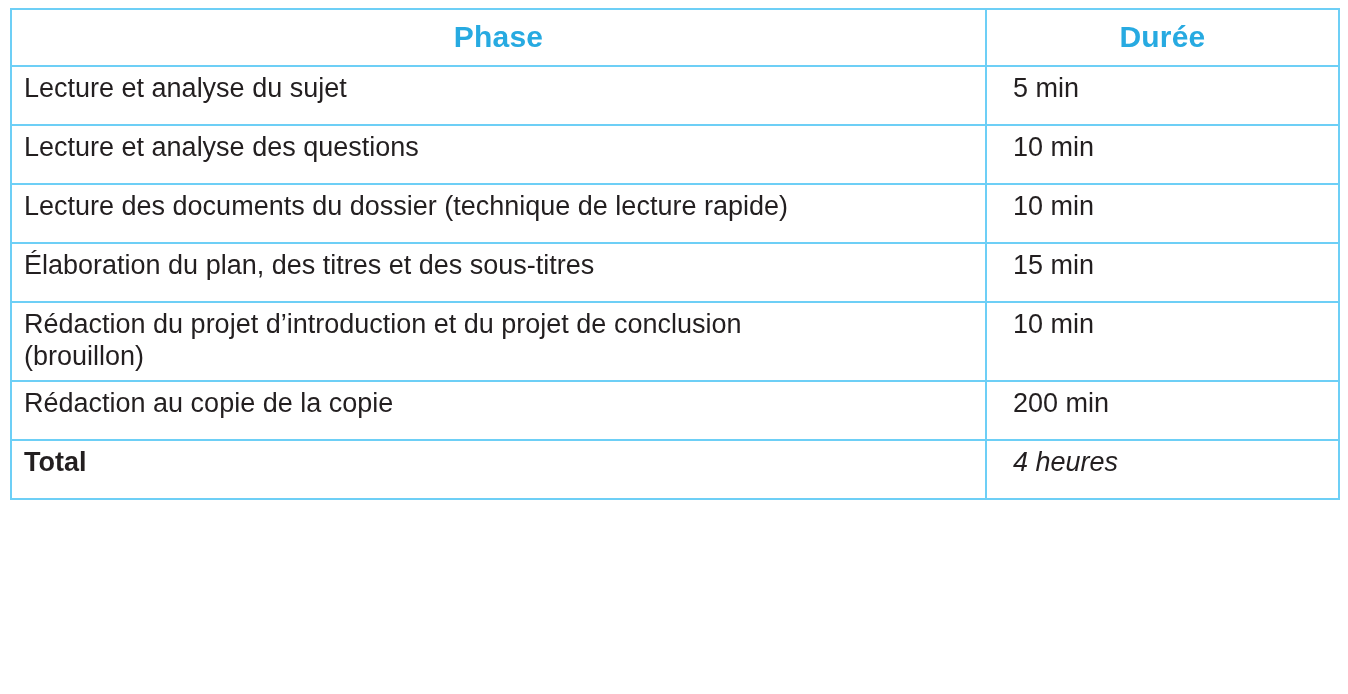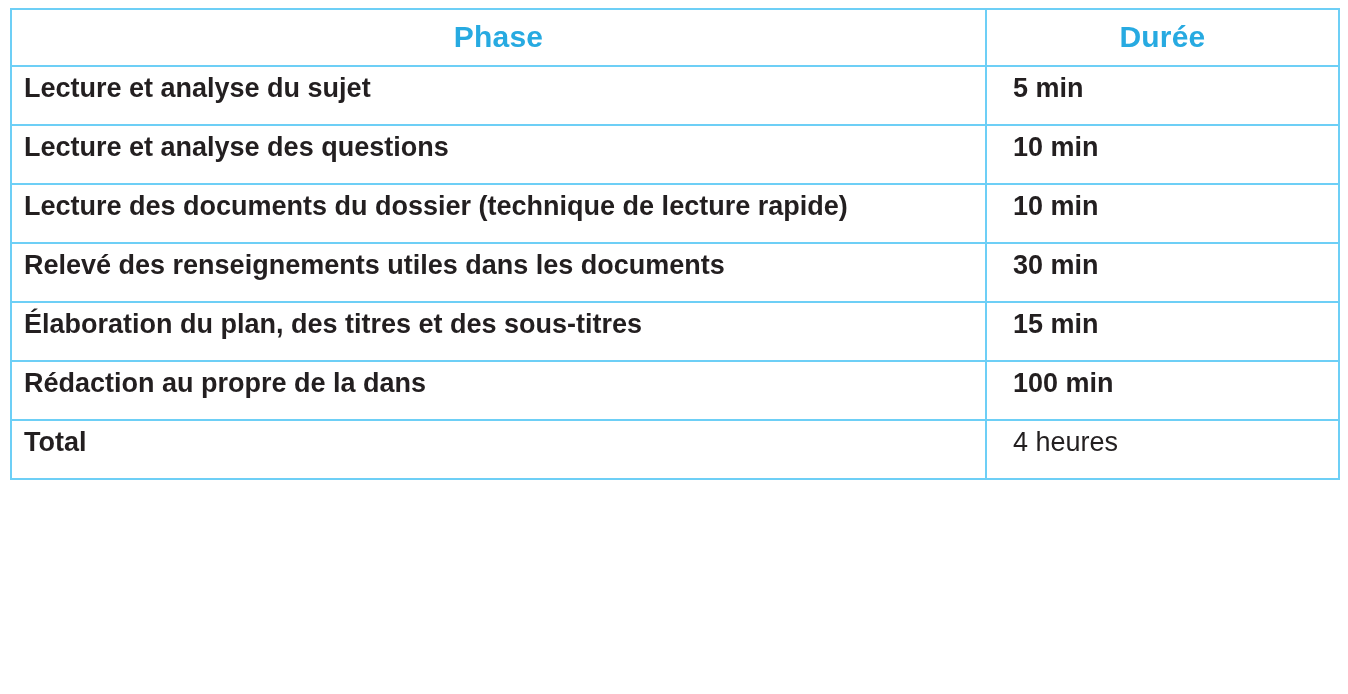"Lecture et analyse du sujet" table.schedule tbody td { font-weight: bold -> none }
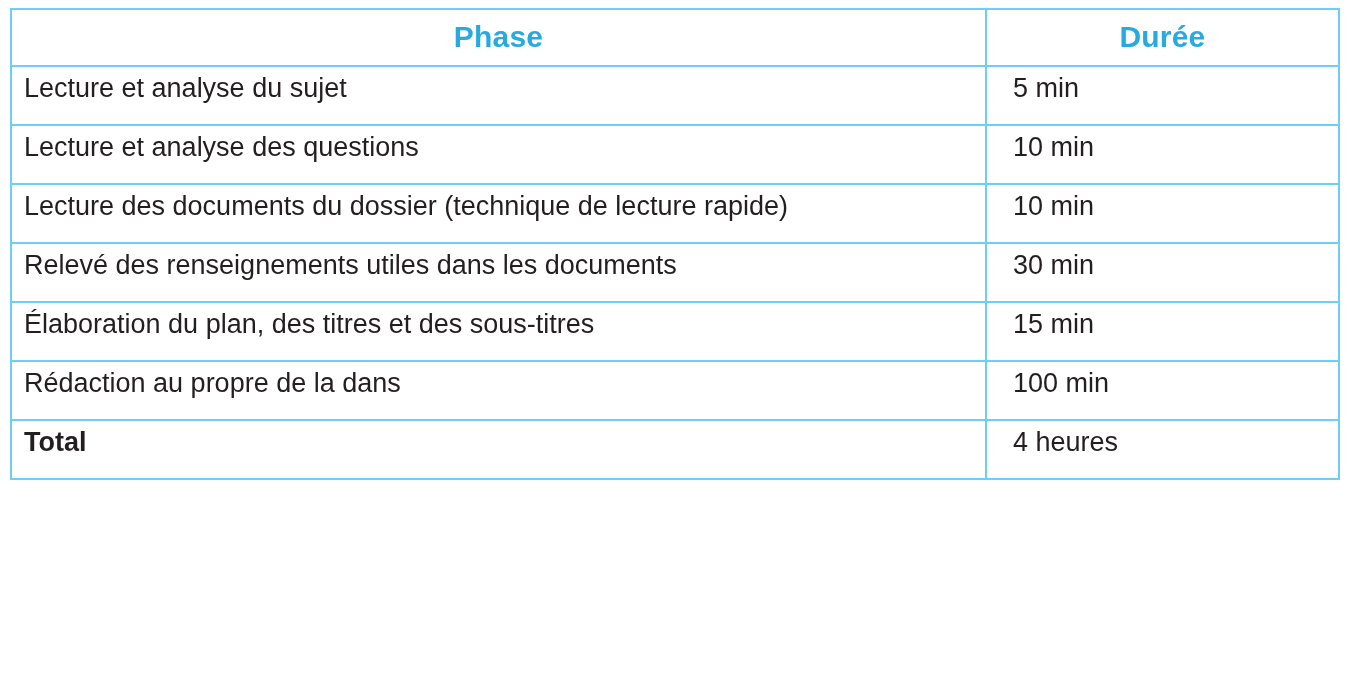"Relevé des renseignements utiles dans" tr { html: <tr> <td>Relevé des renseignements utiles dans les documents</td> <td>30 min</td> </tr> -> none }
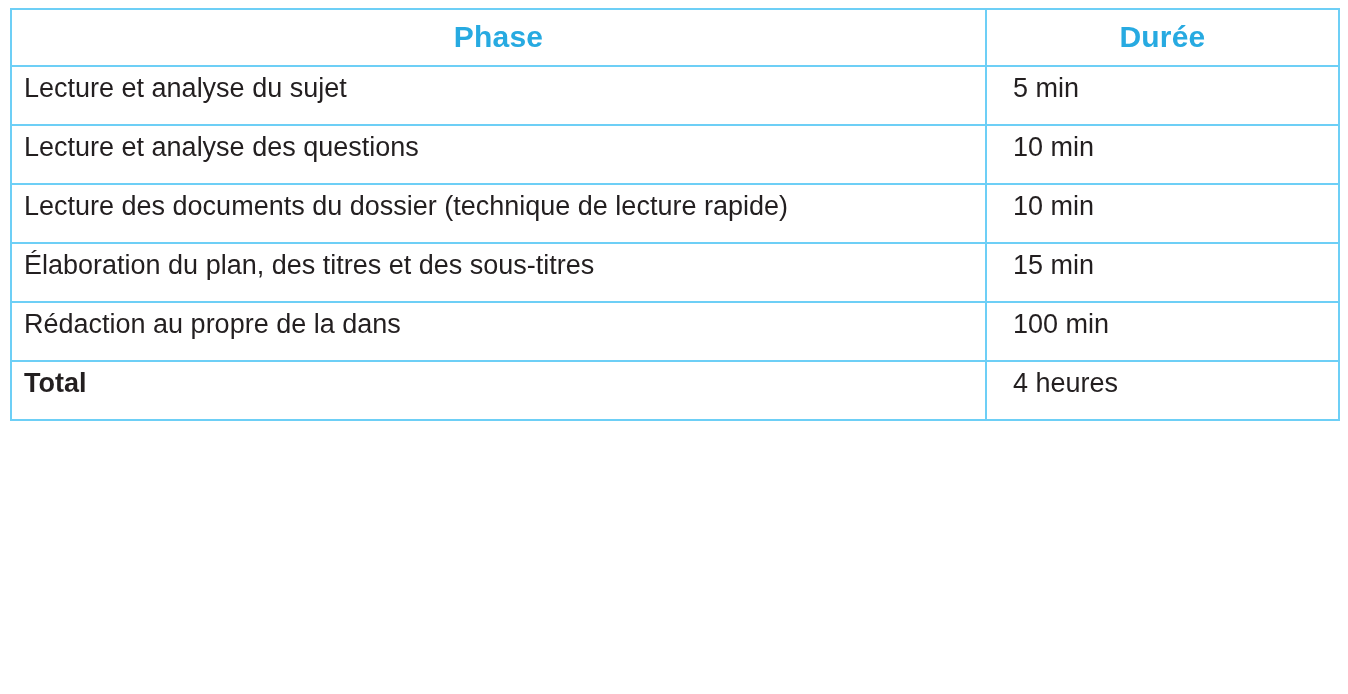"Rédaction du projet d’introduction et" tr { html: none -> <tr> <td> <span>Rédaction du projet d’introduction et du projet de conclusion</span> <span>(brouillon)</span> </td> <td>10 min</td> </tr> }
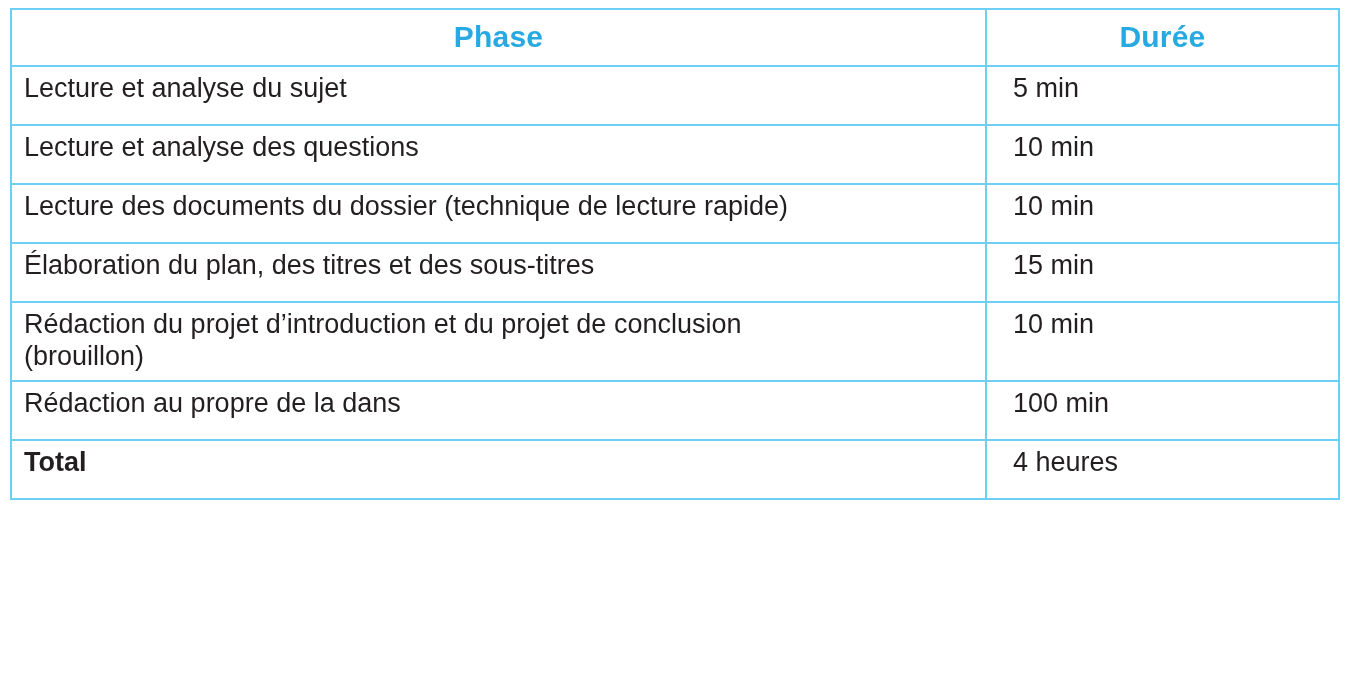"Rédaction au propre de la" td { text: propre de la dans -> copie de la copie }
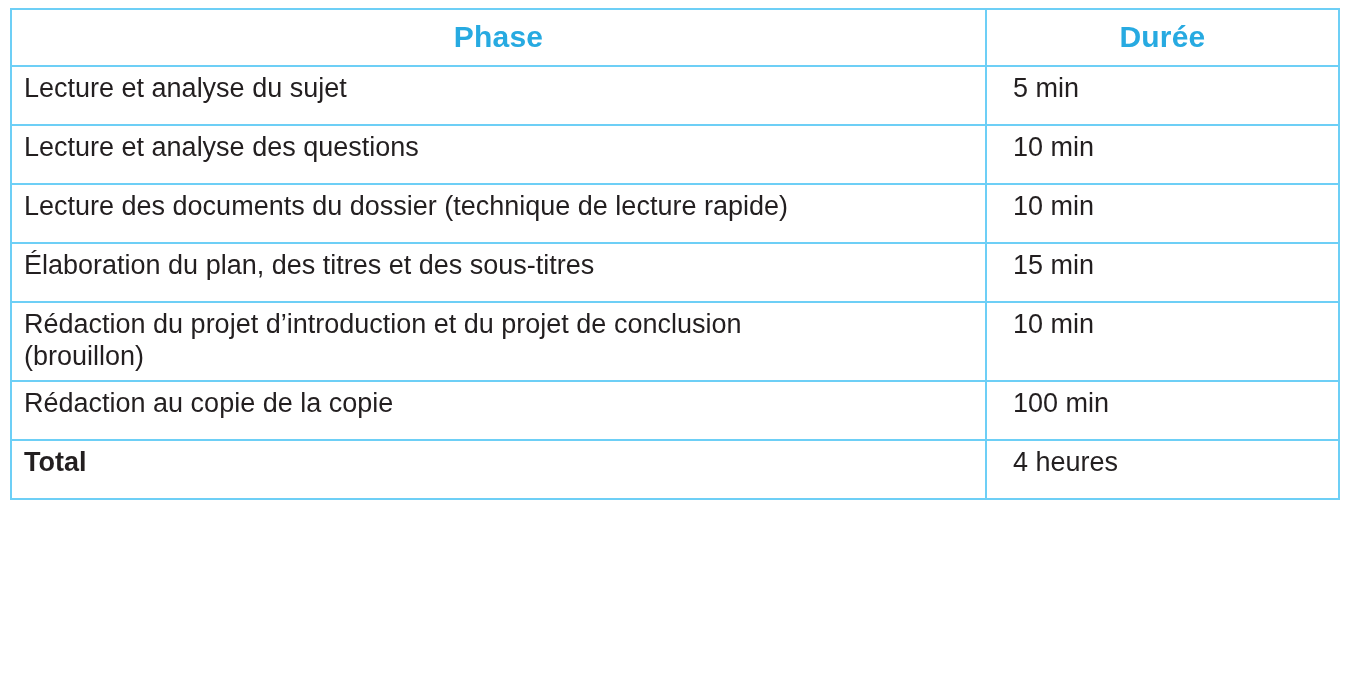"100 min" td.duration { text: 100 -> 200 }
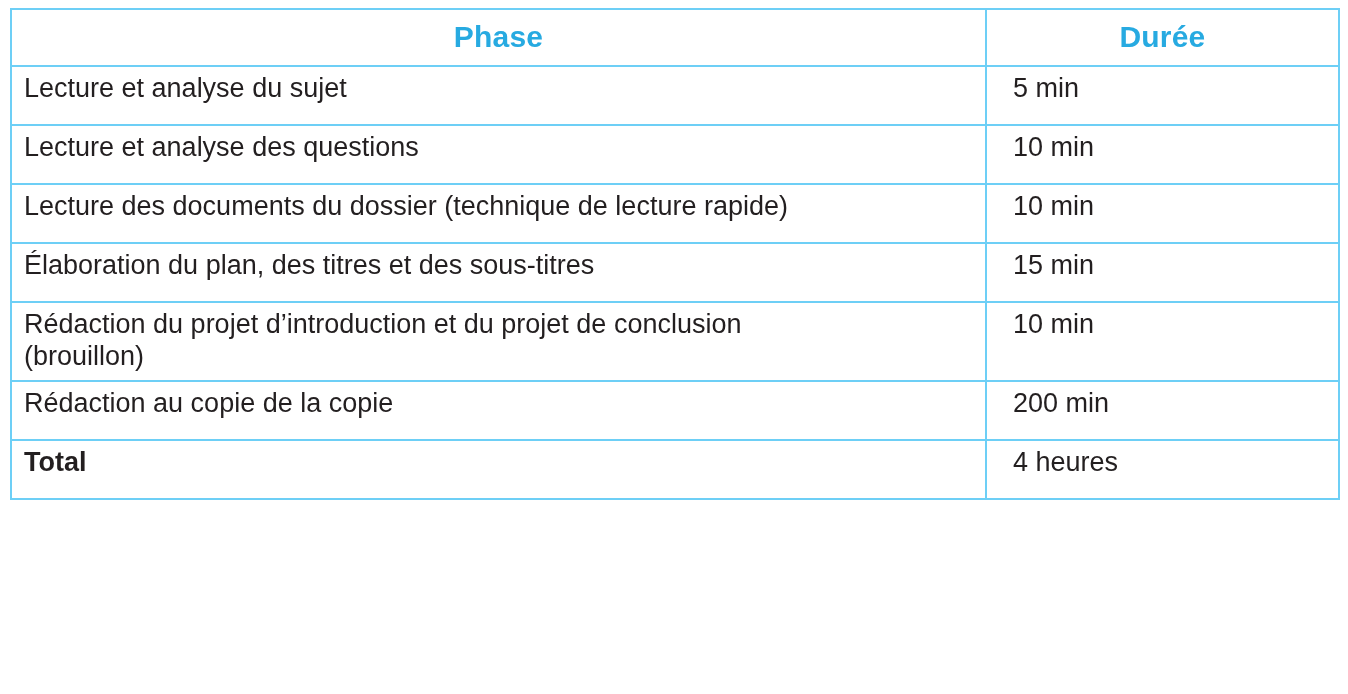"4 heures" table.schedule tbody tr.total td.duration { font-style: none -> italic }
